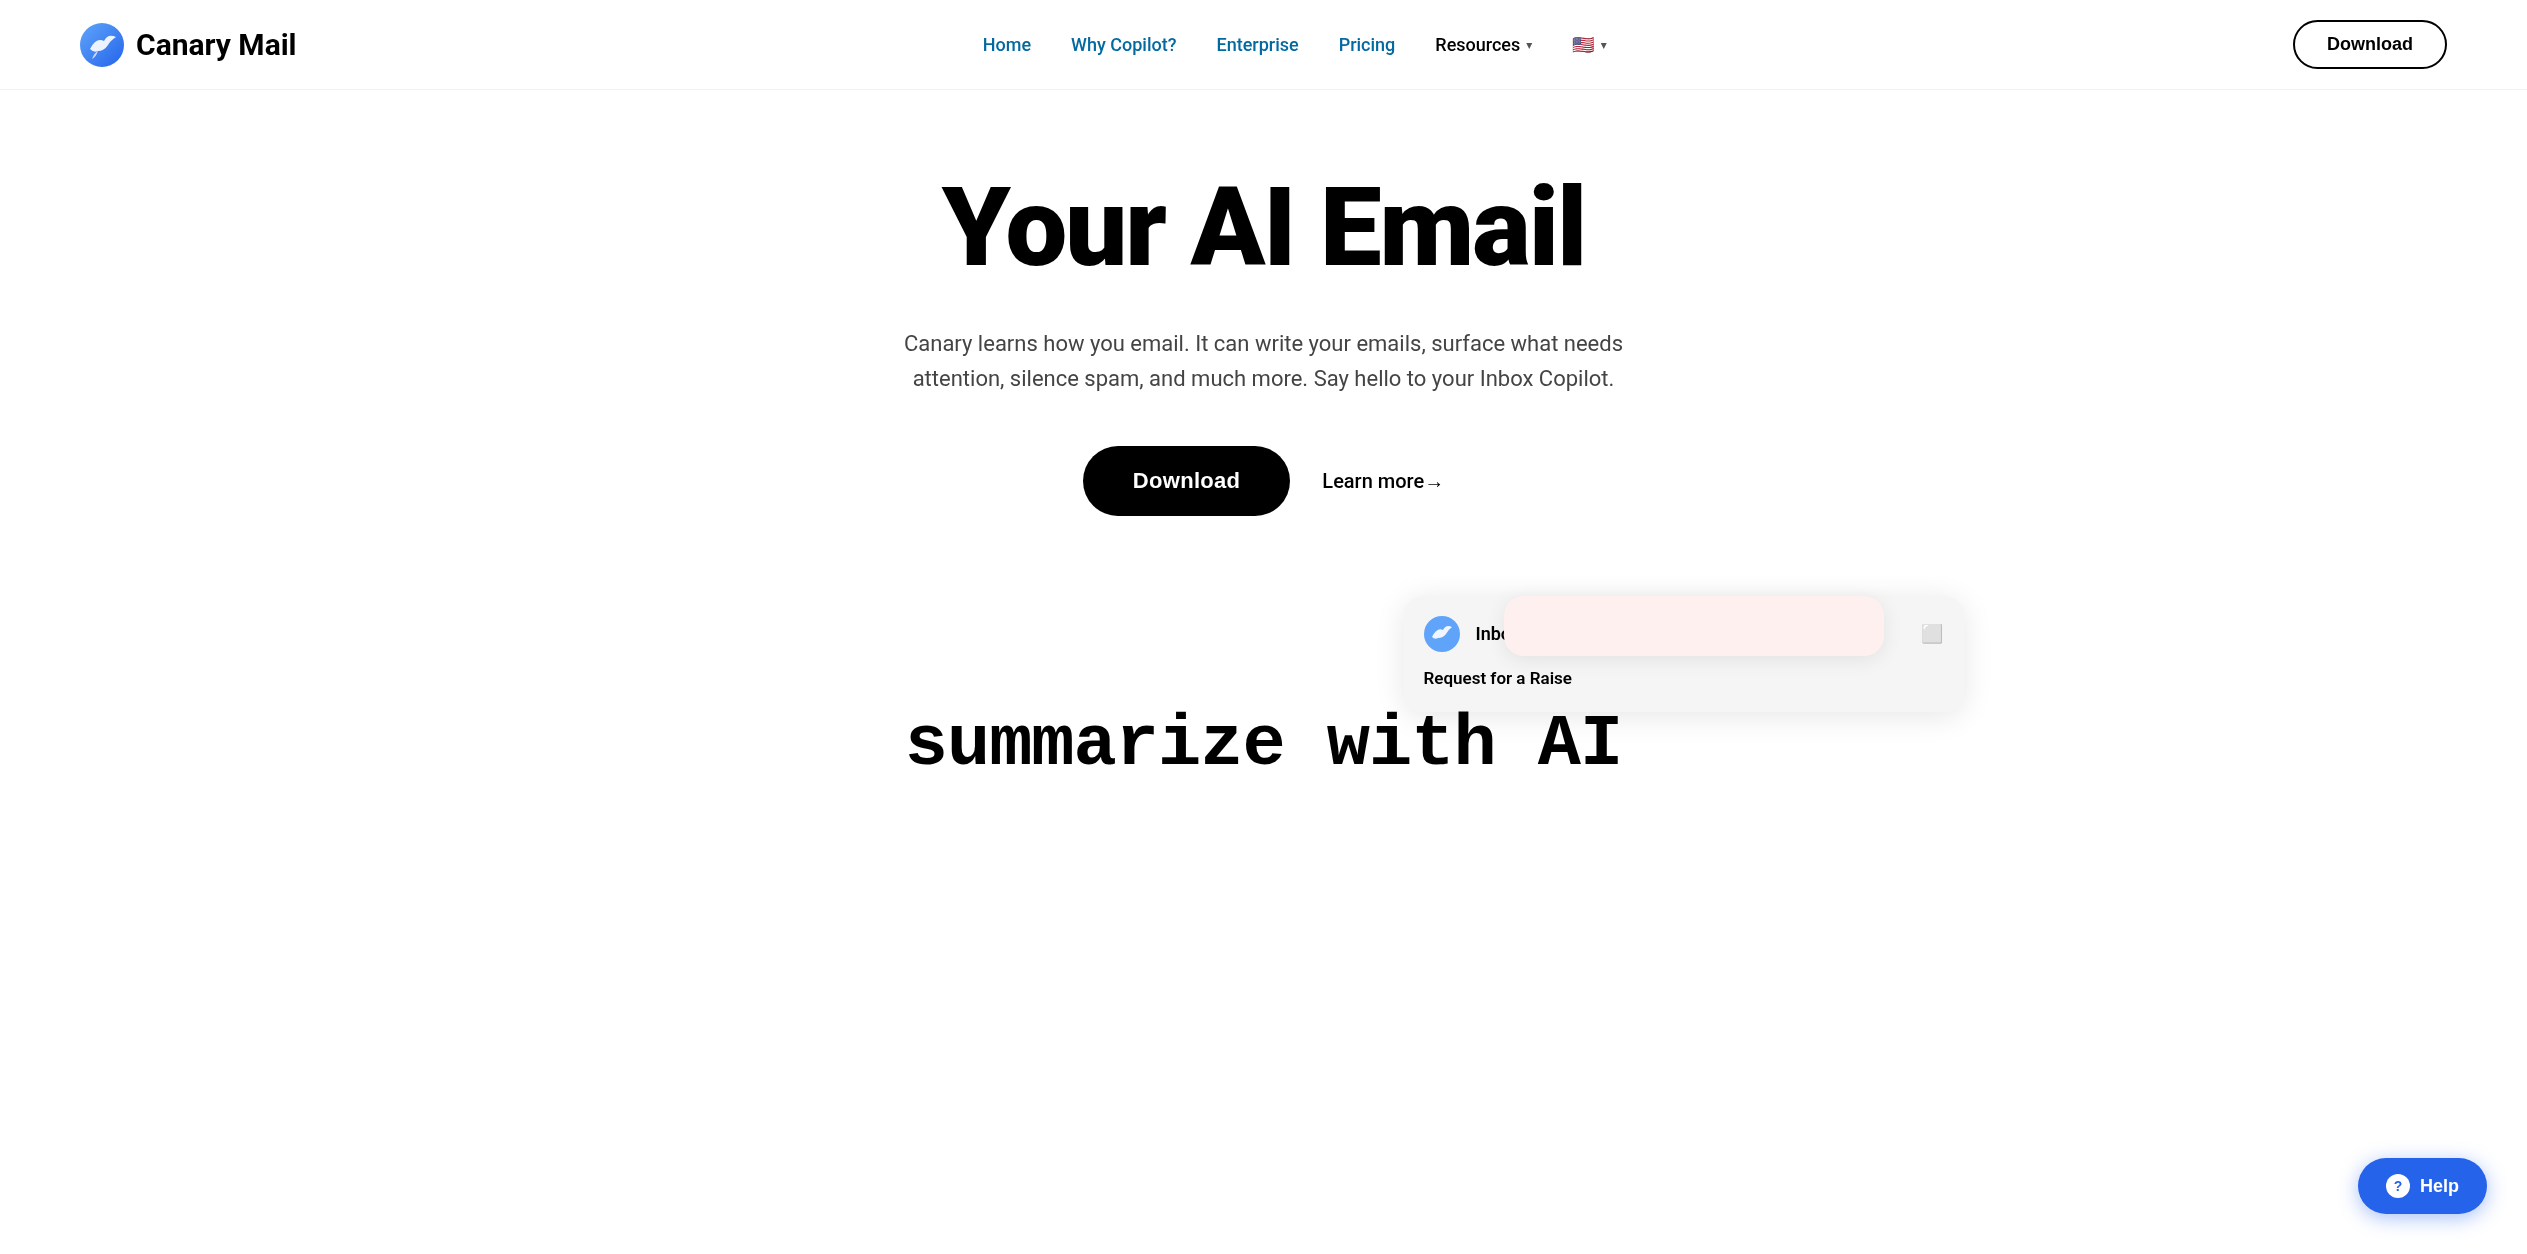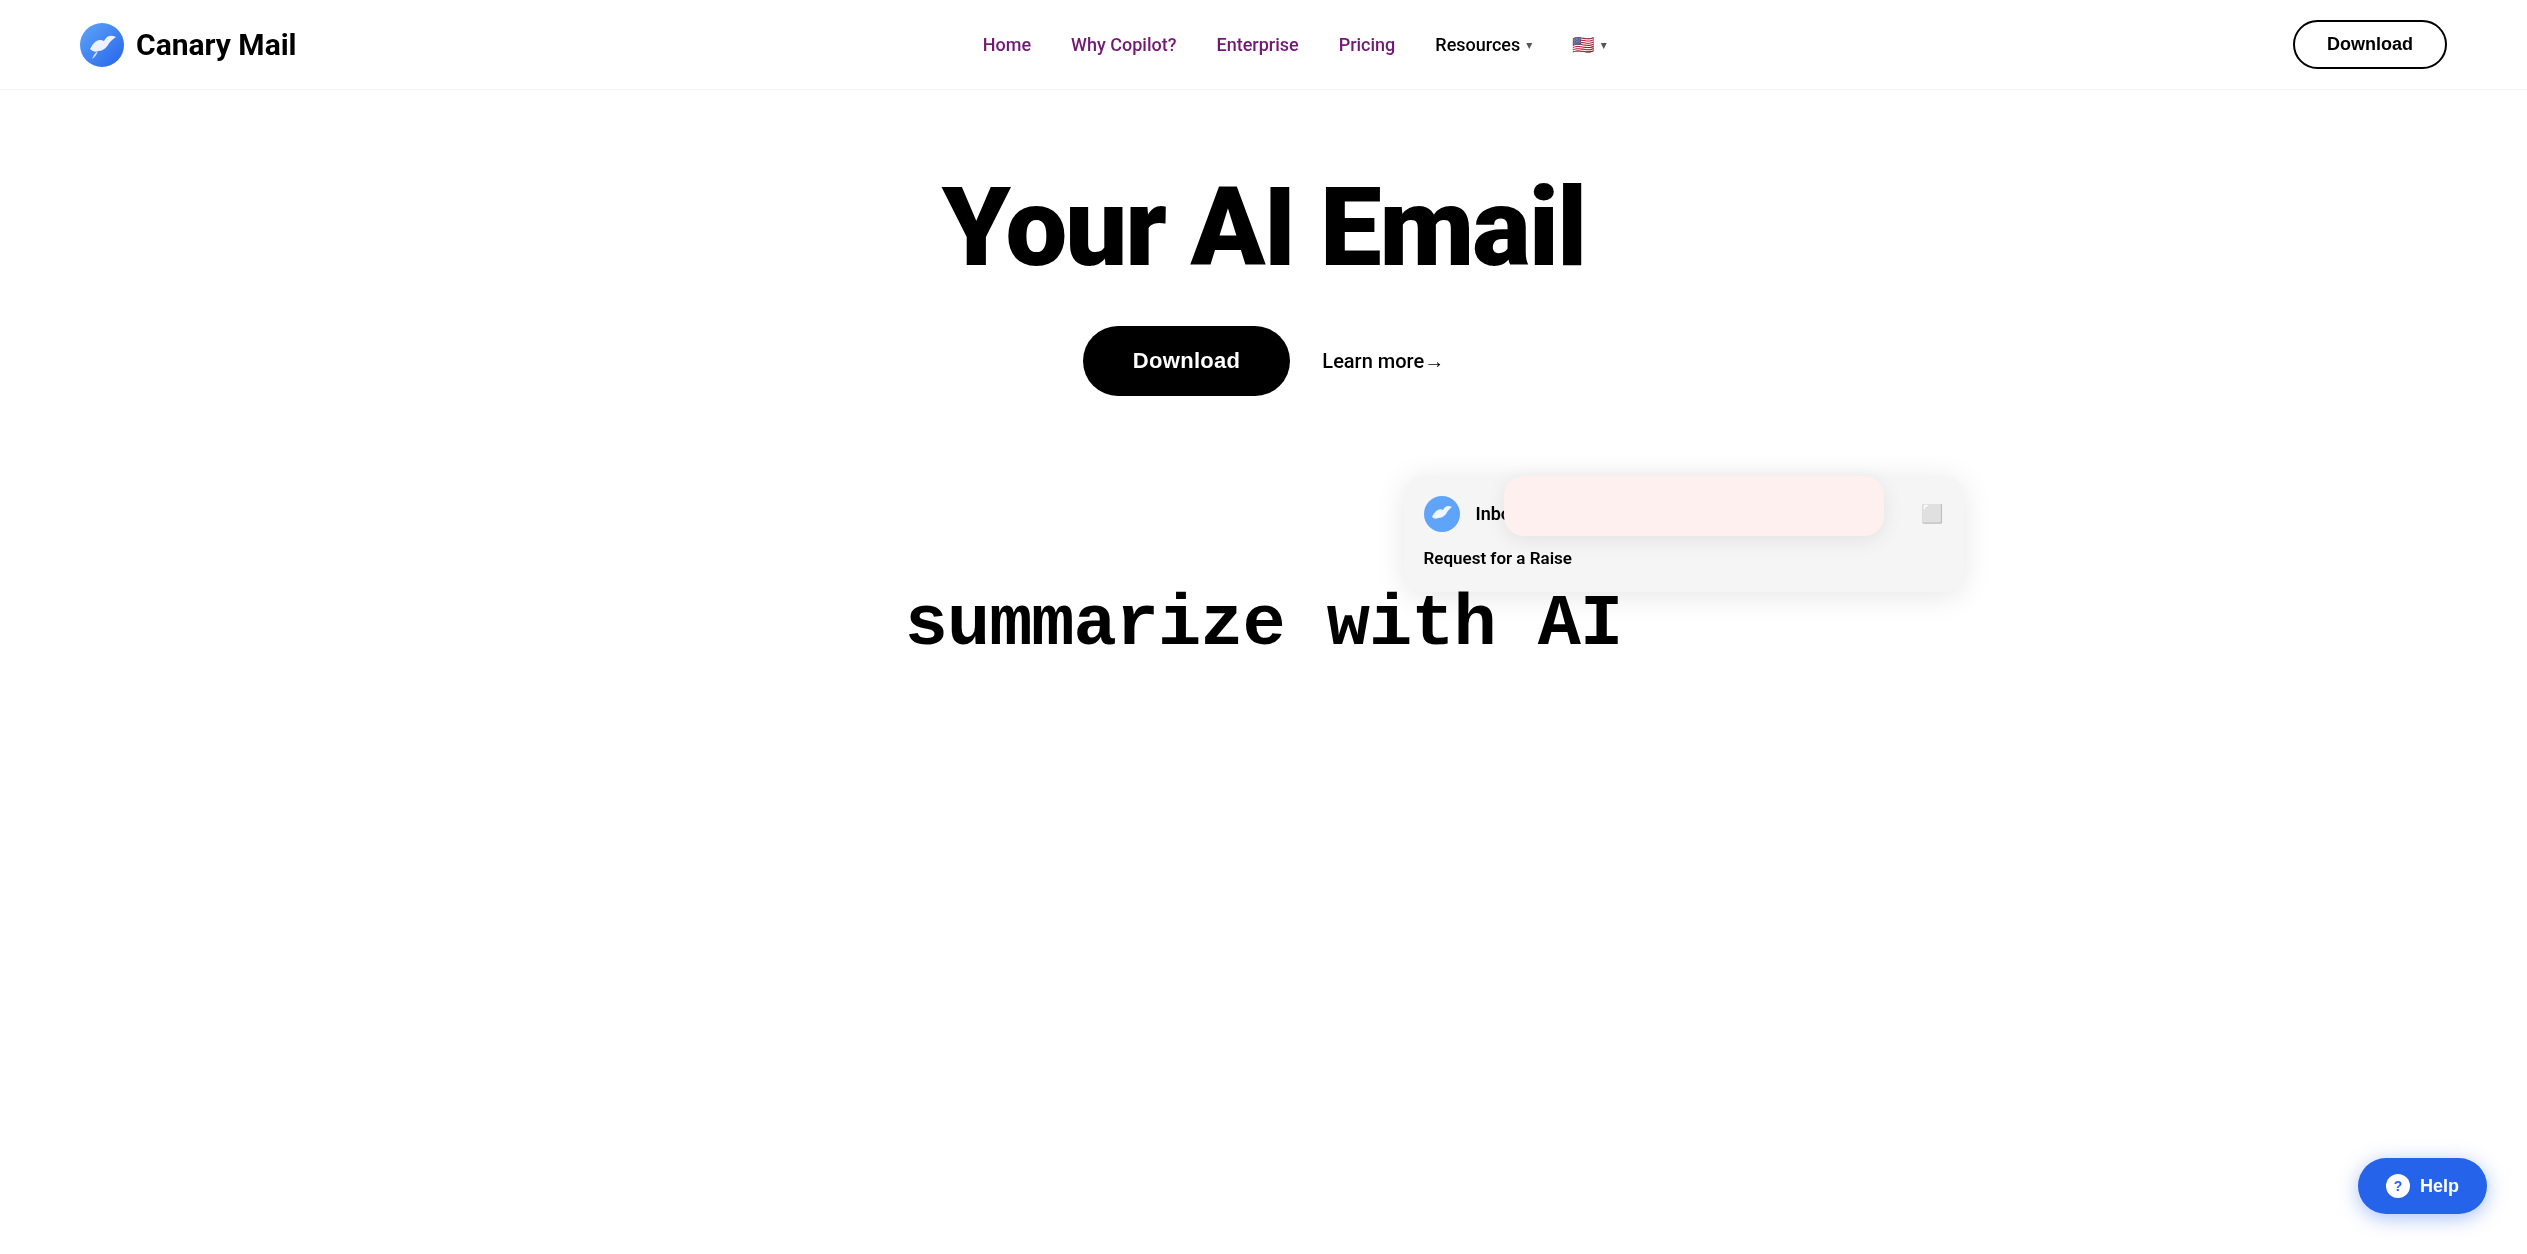"Home" .nav-links a { color: #701a75 -> #0369a1 }
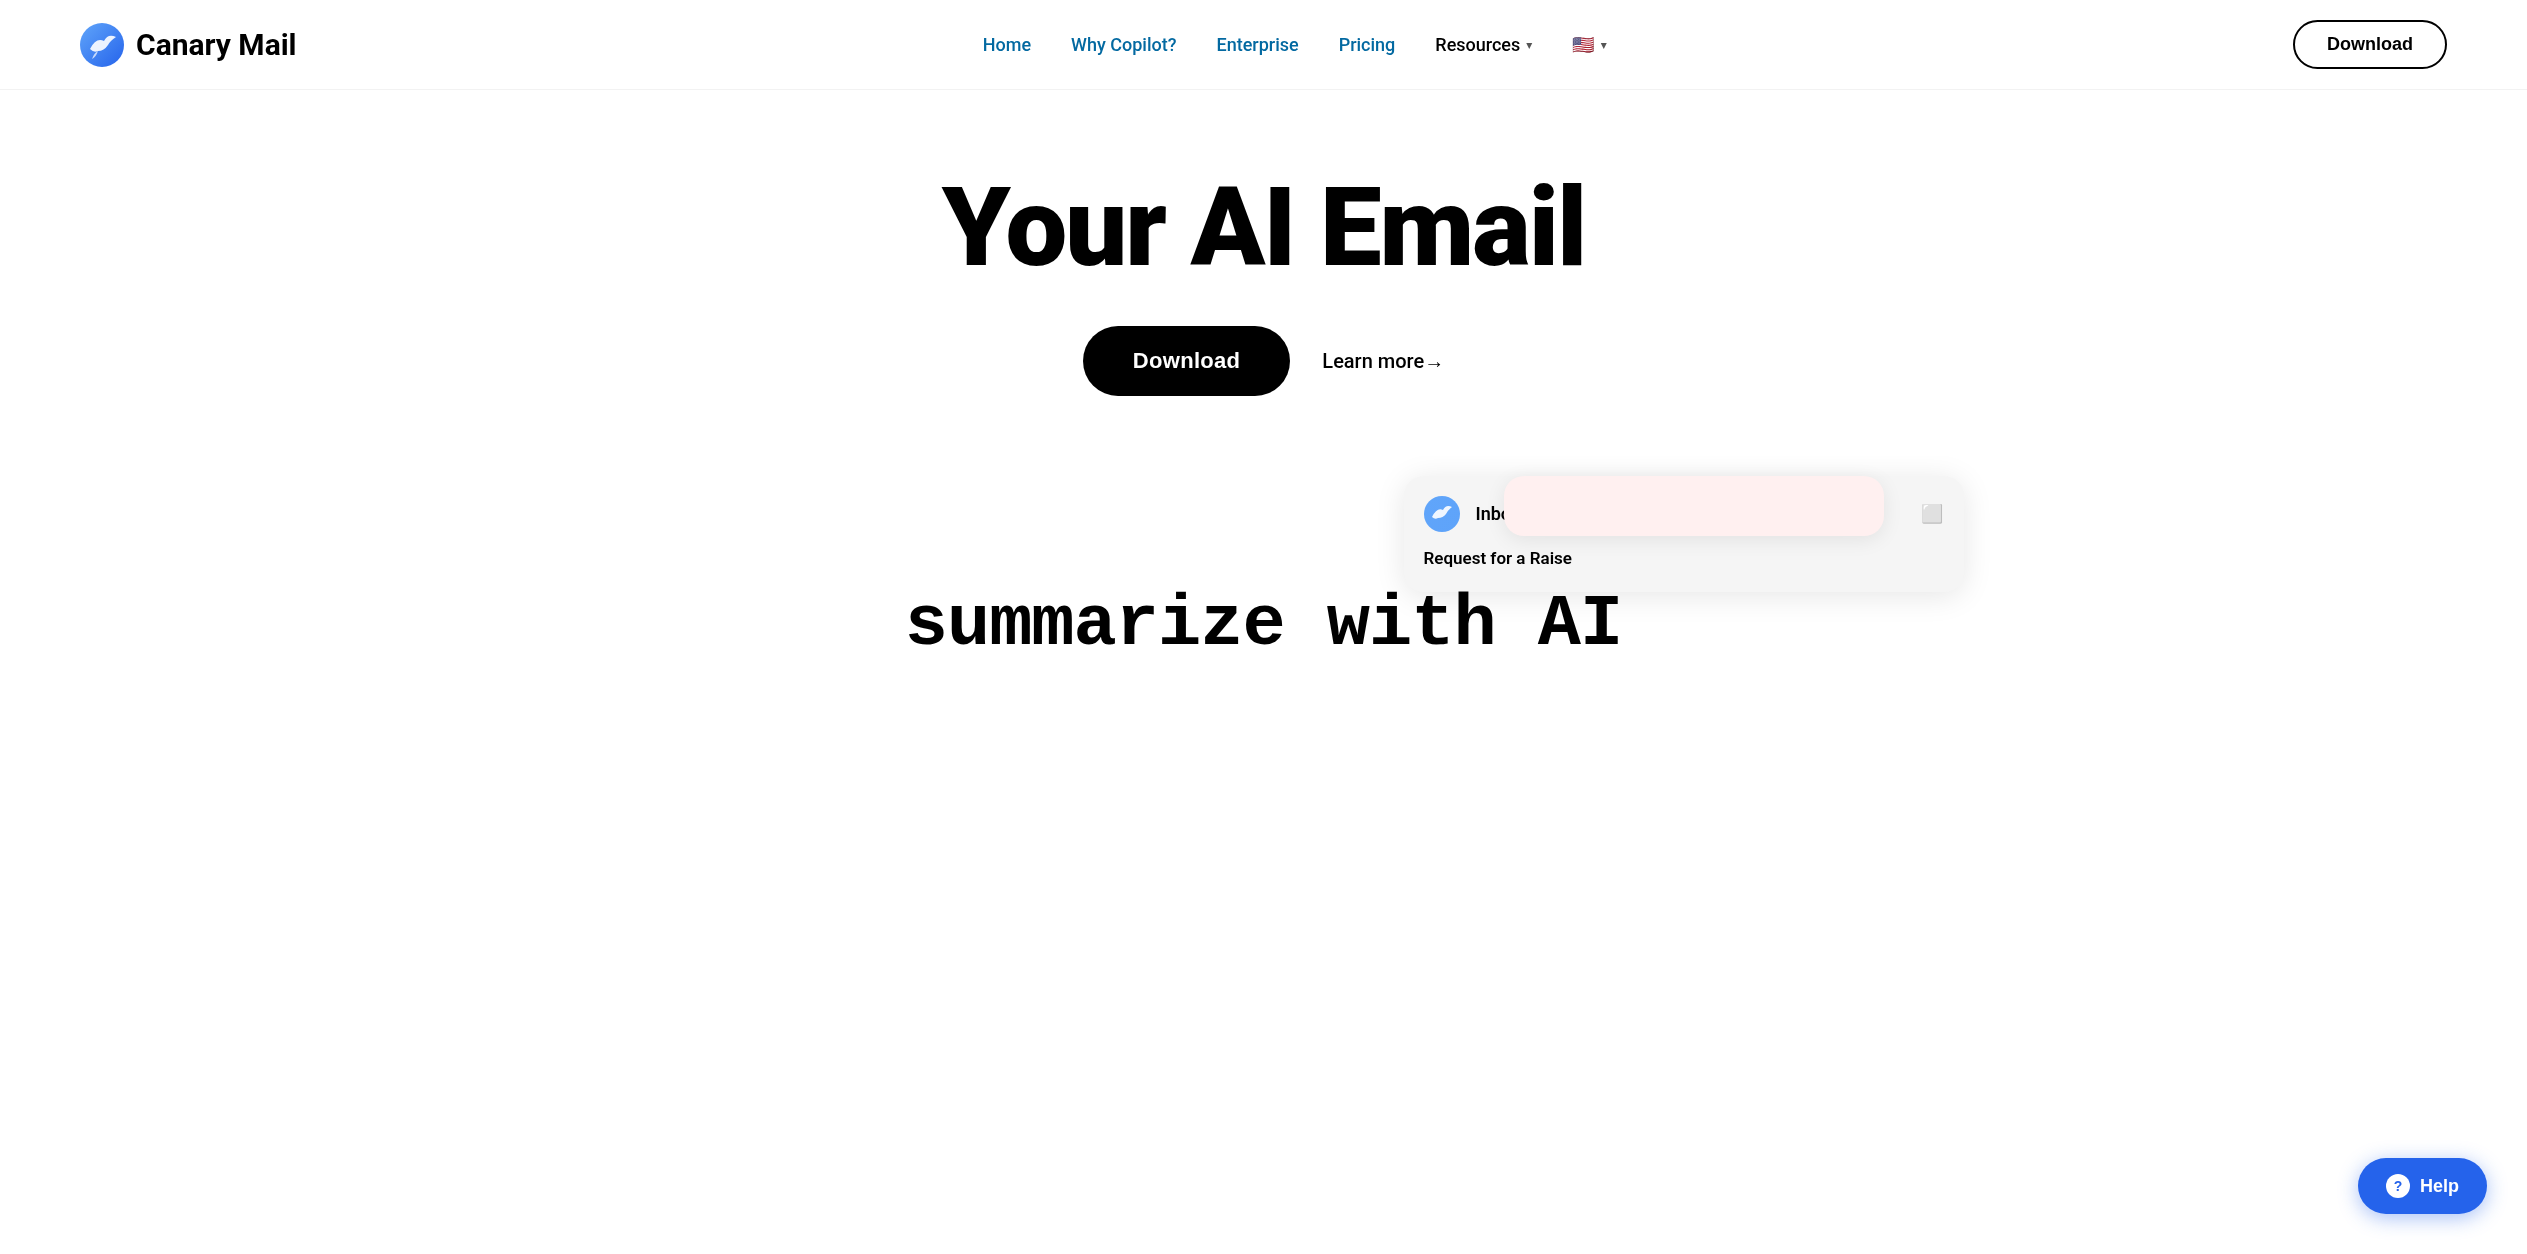"Canary learns how you email." p.hero-subtitle { html: none -> <p>Canary learns how you email. It can write your emails, surface what needs attention, silence spam, and much more. Say hello to your Inbox Copilot.</p> }
